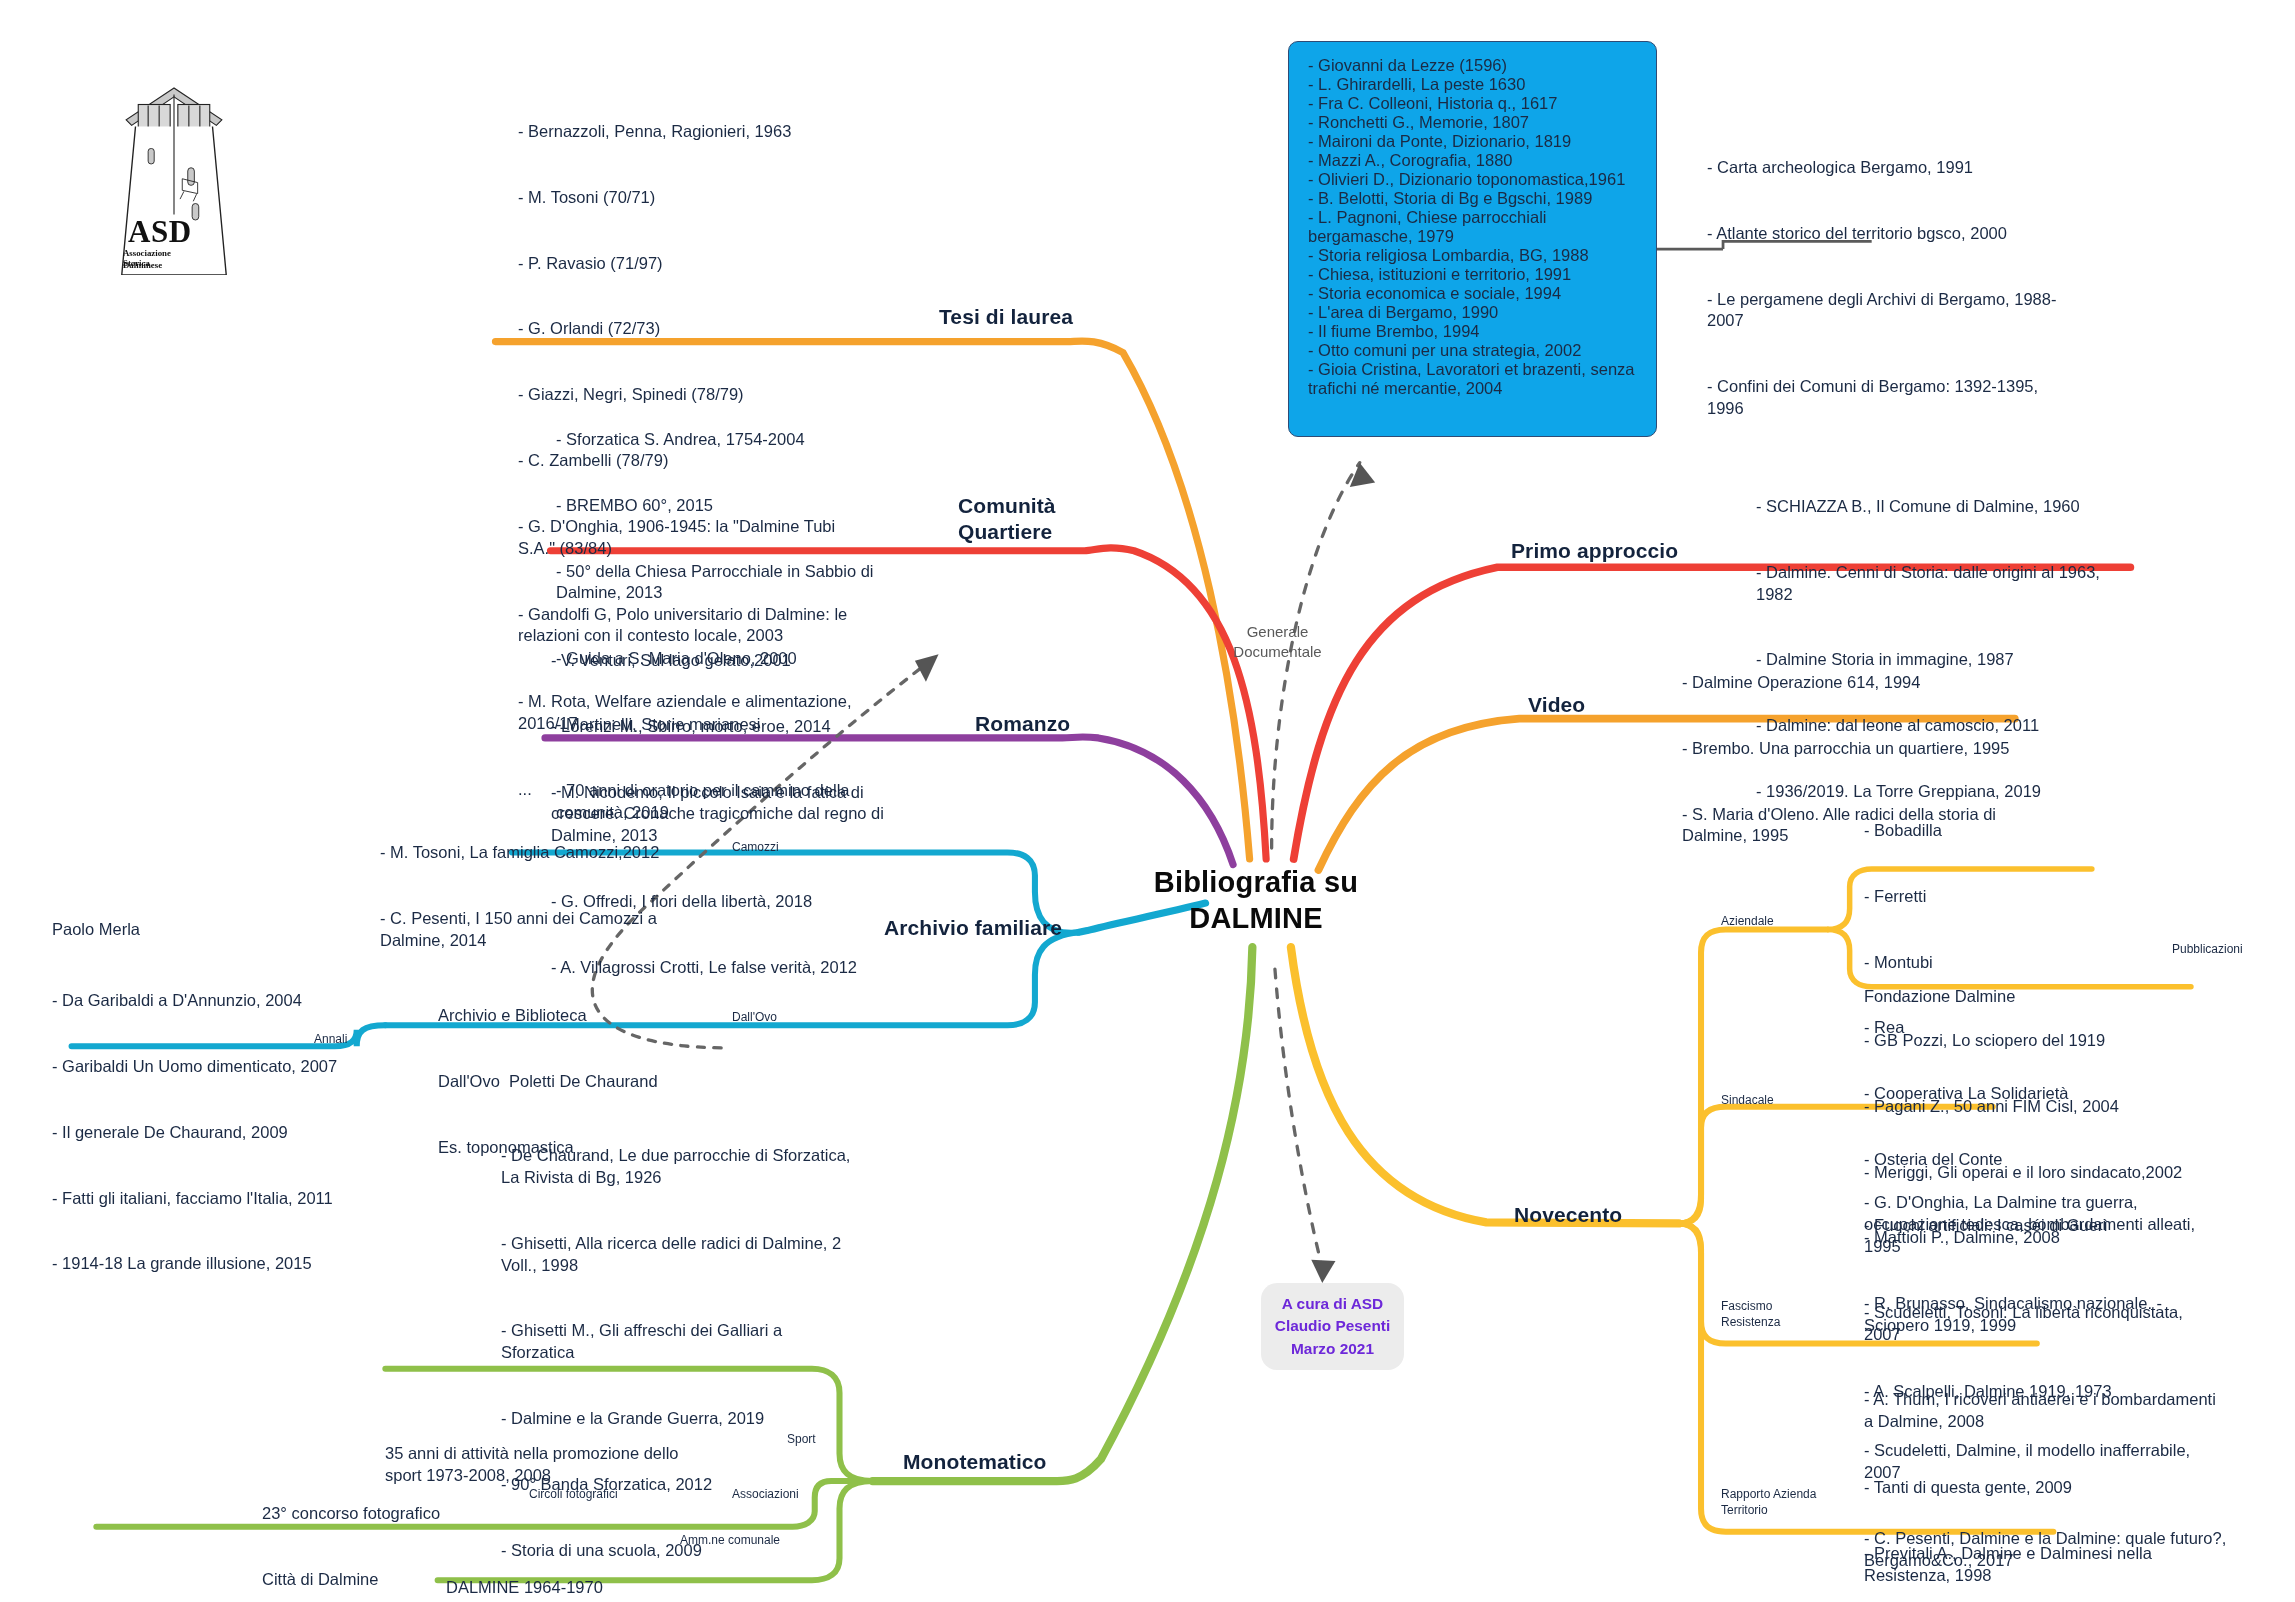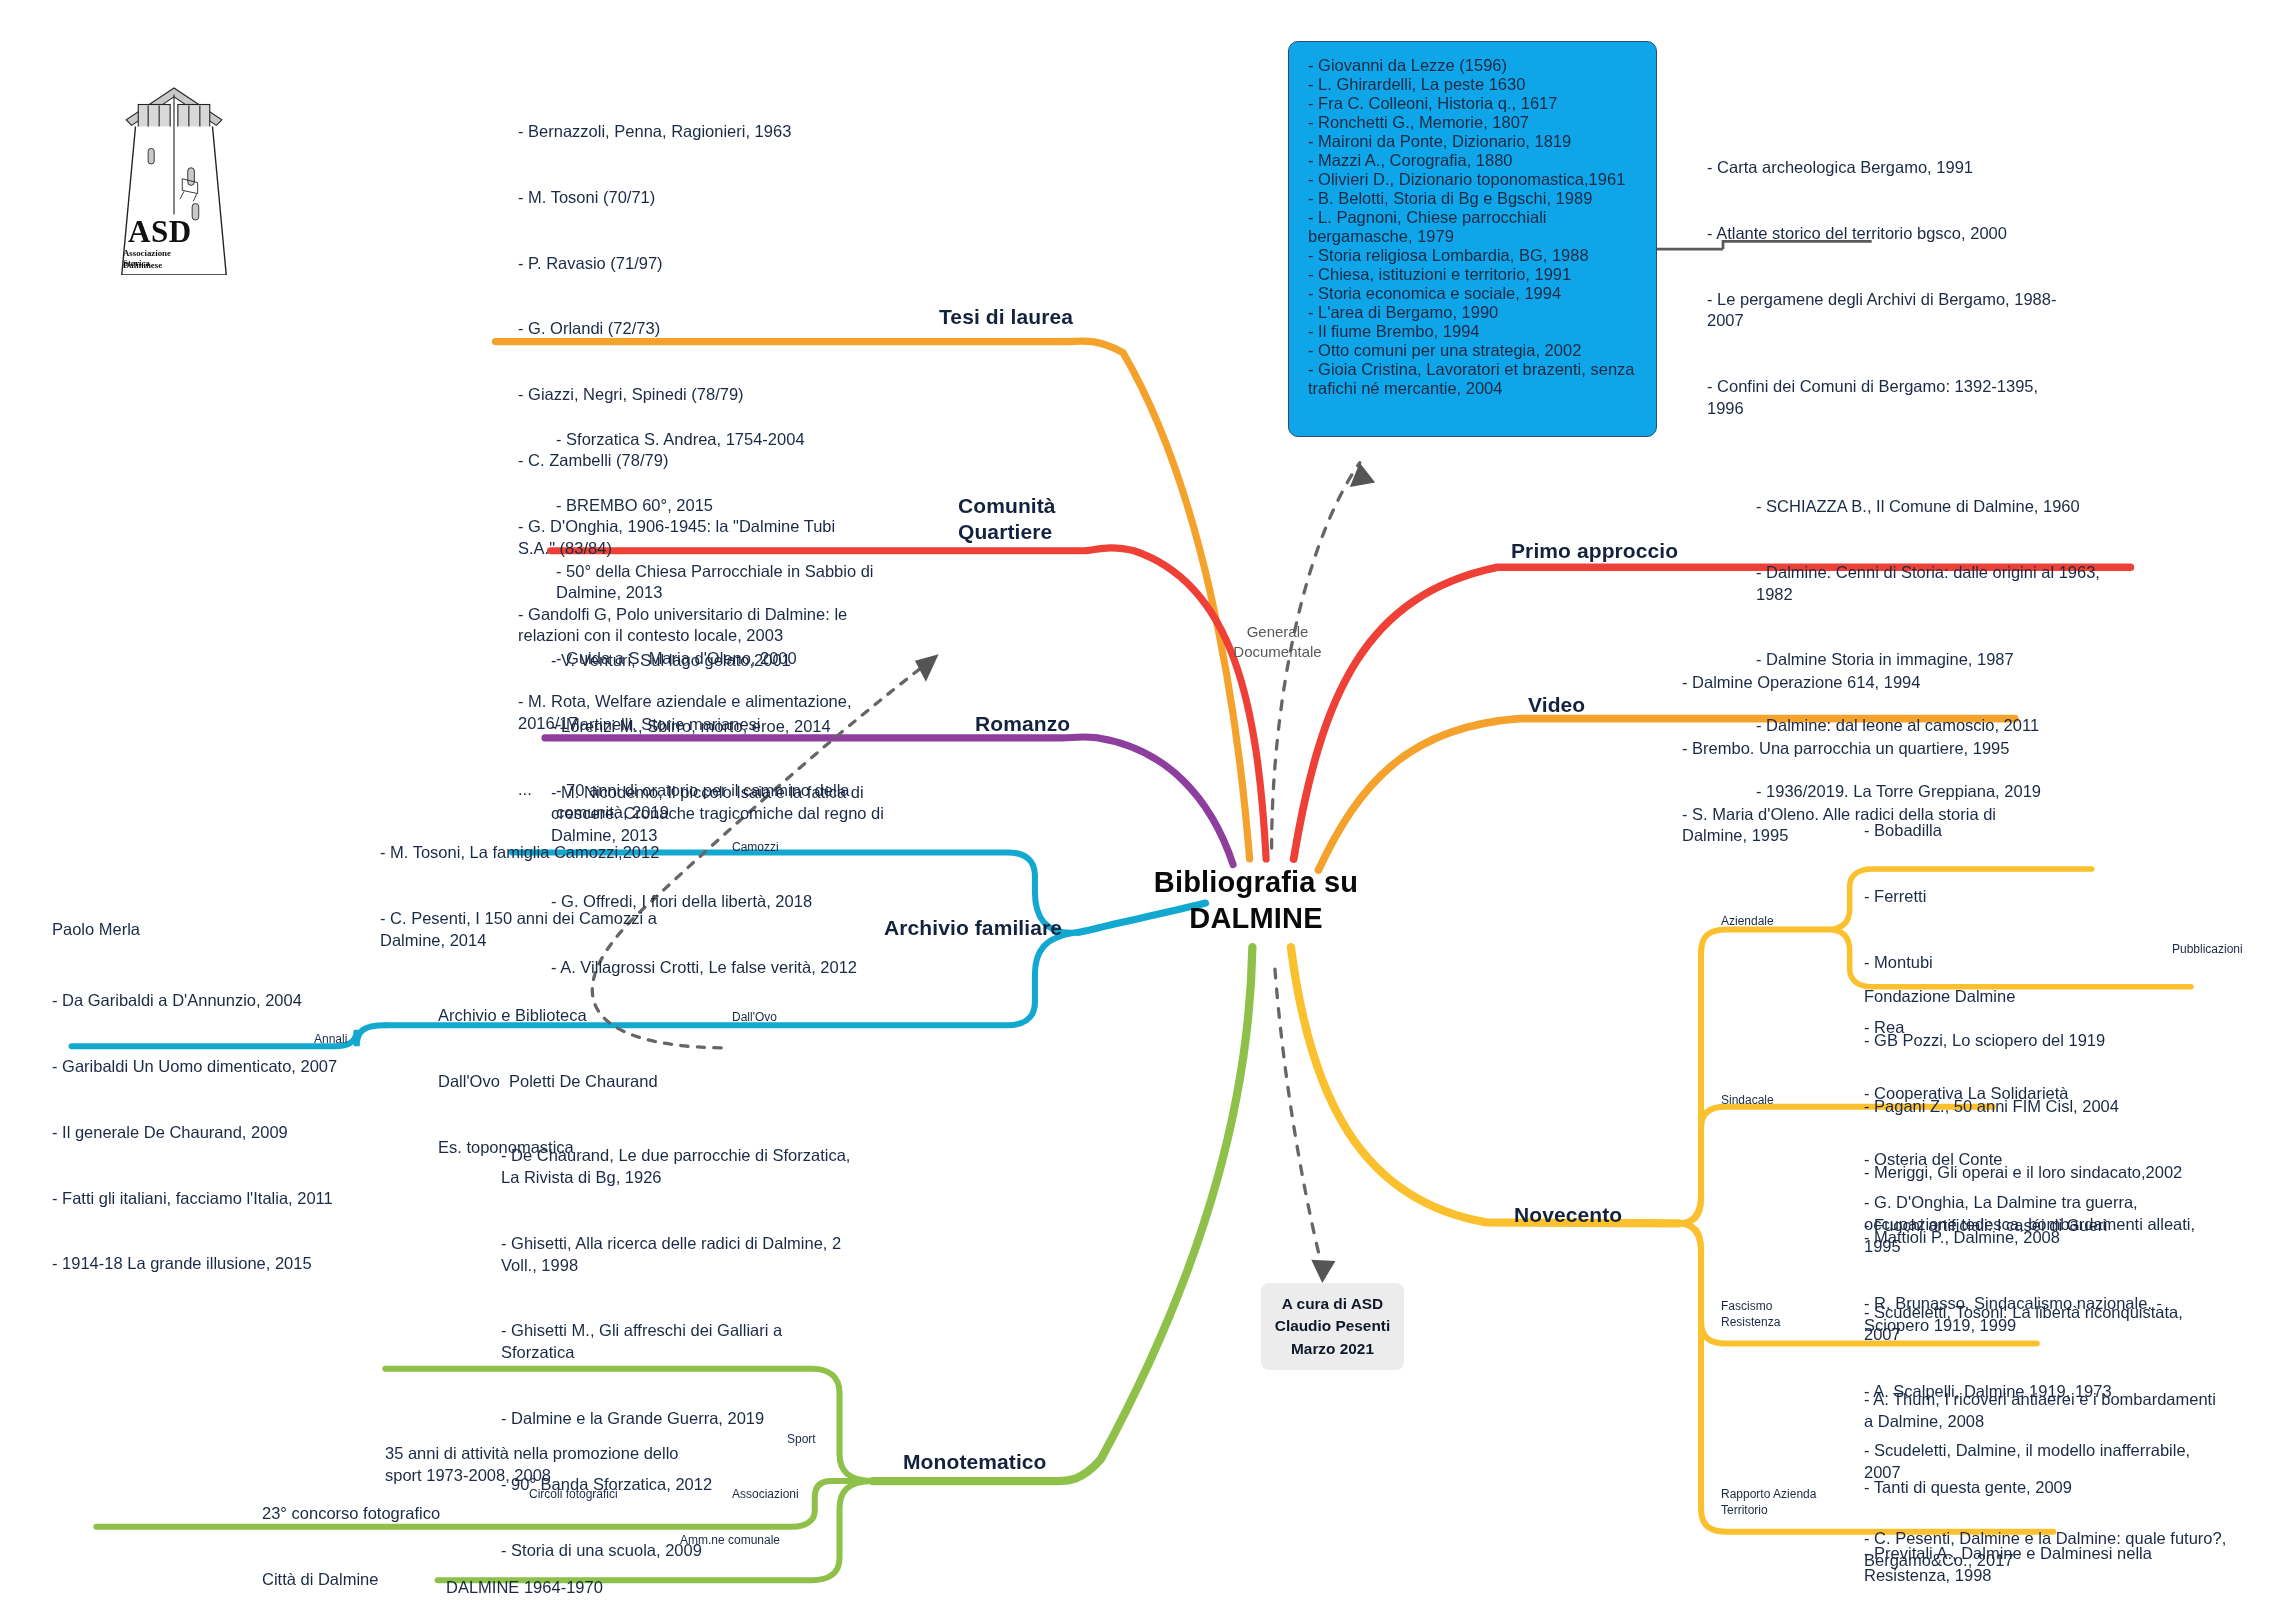"A cura di ASD" .credit { border-radius: 8px -> 16px; color: #0f172a -> #6d28d9 }
